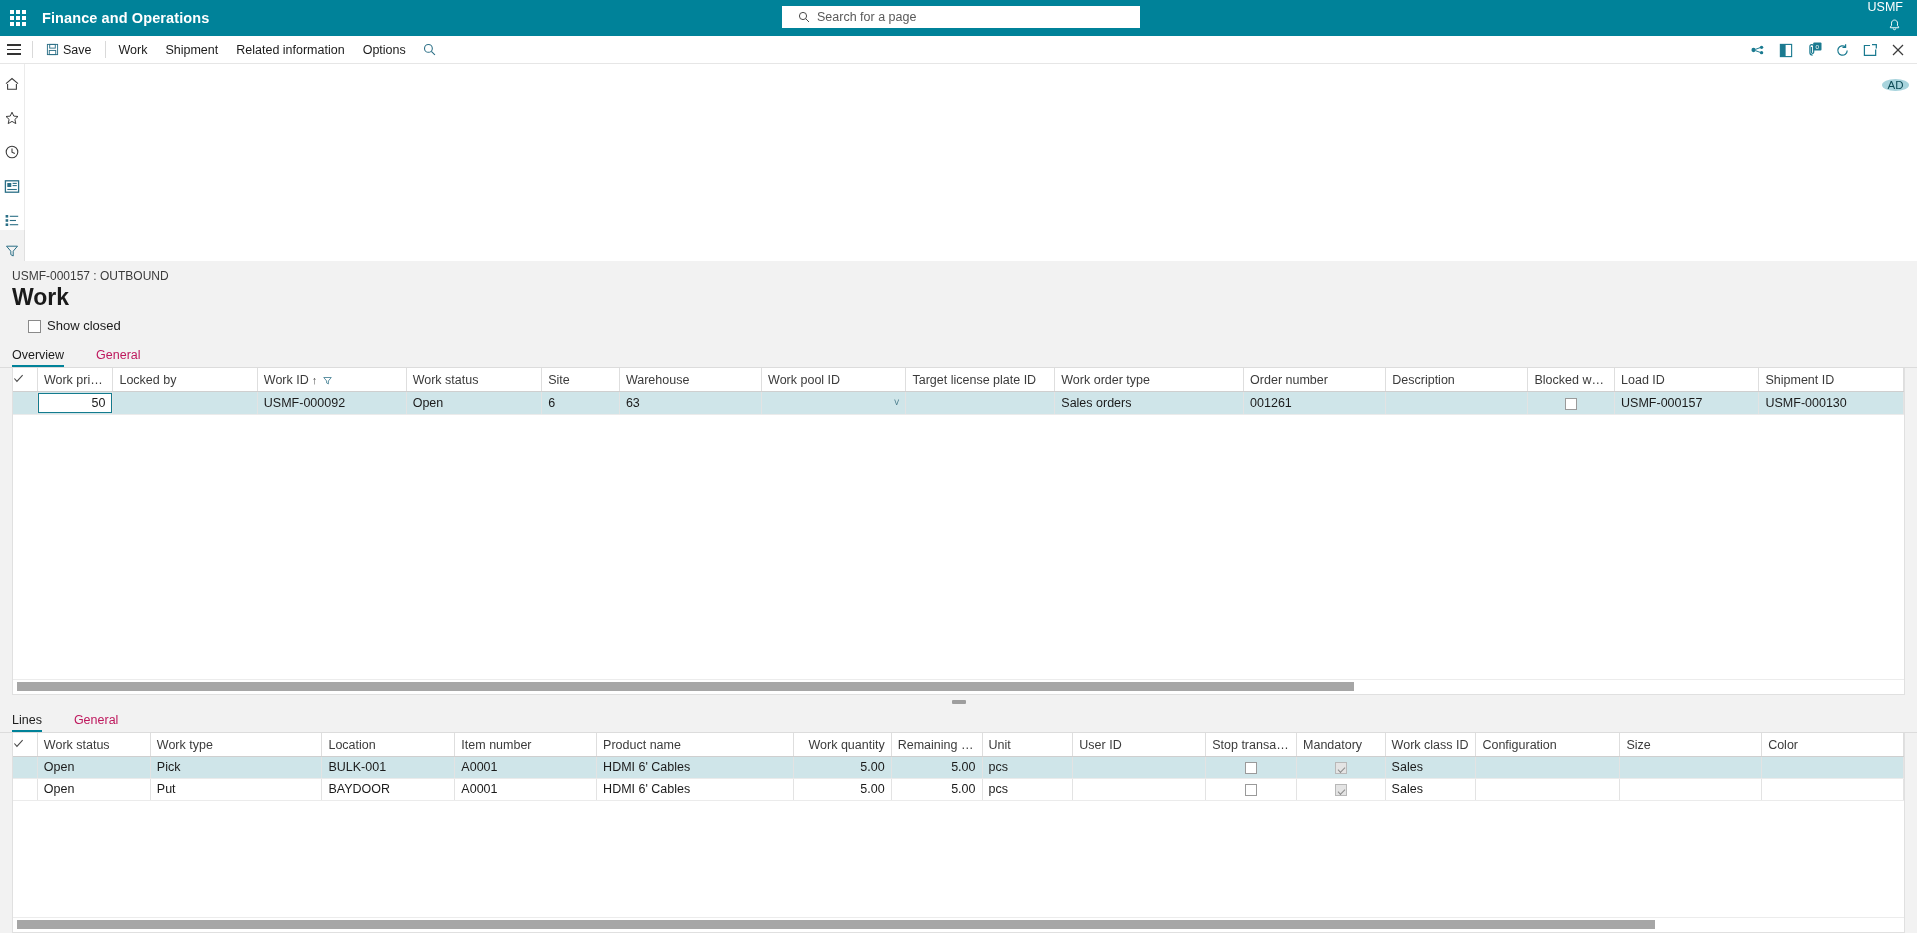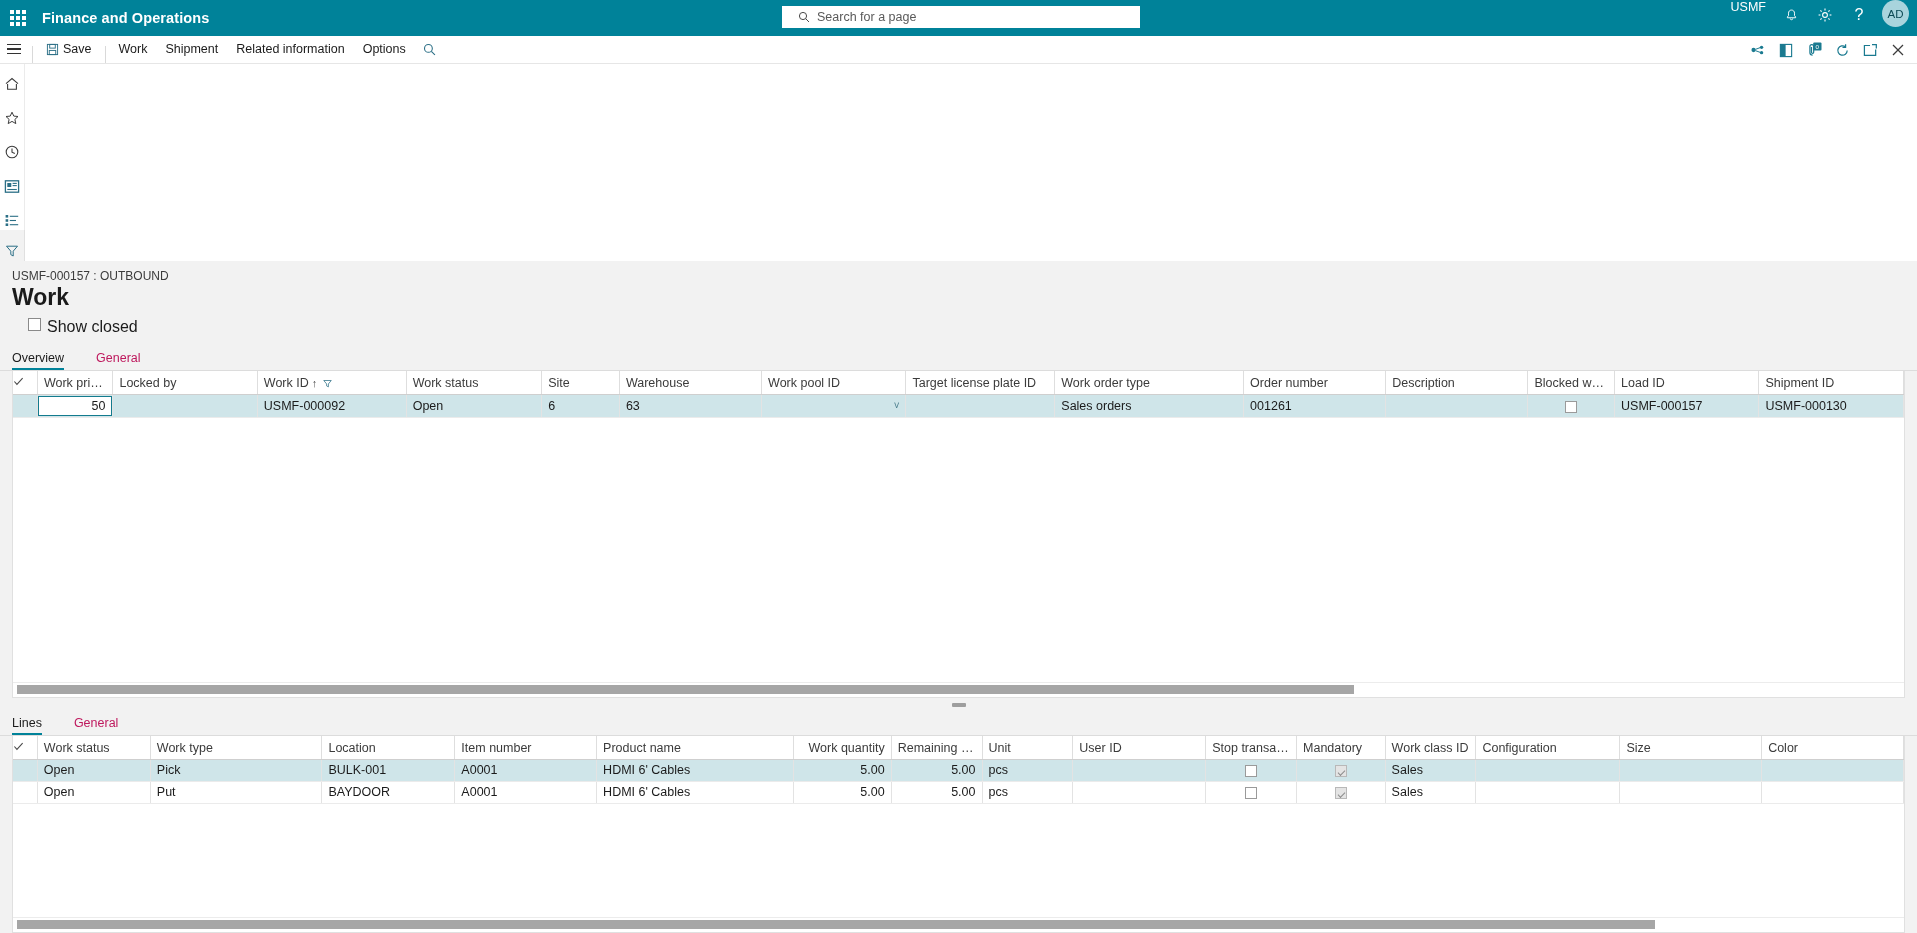"USMF" .nav-right { align-items: flex-start -> flex-end; flex-direction: none -> column }
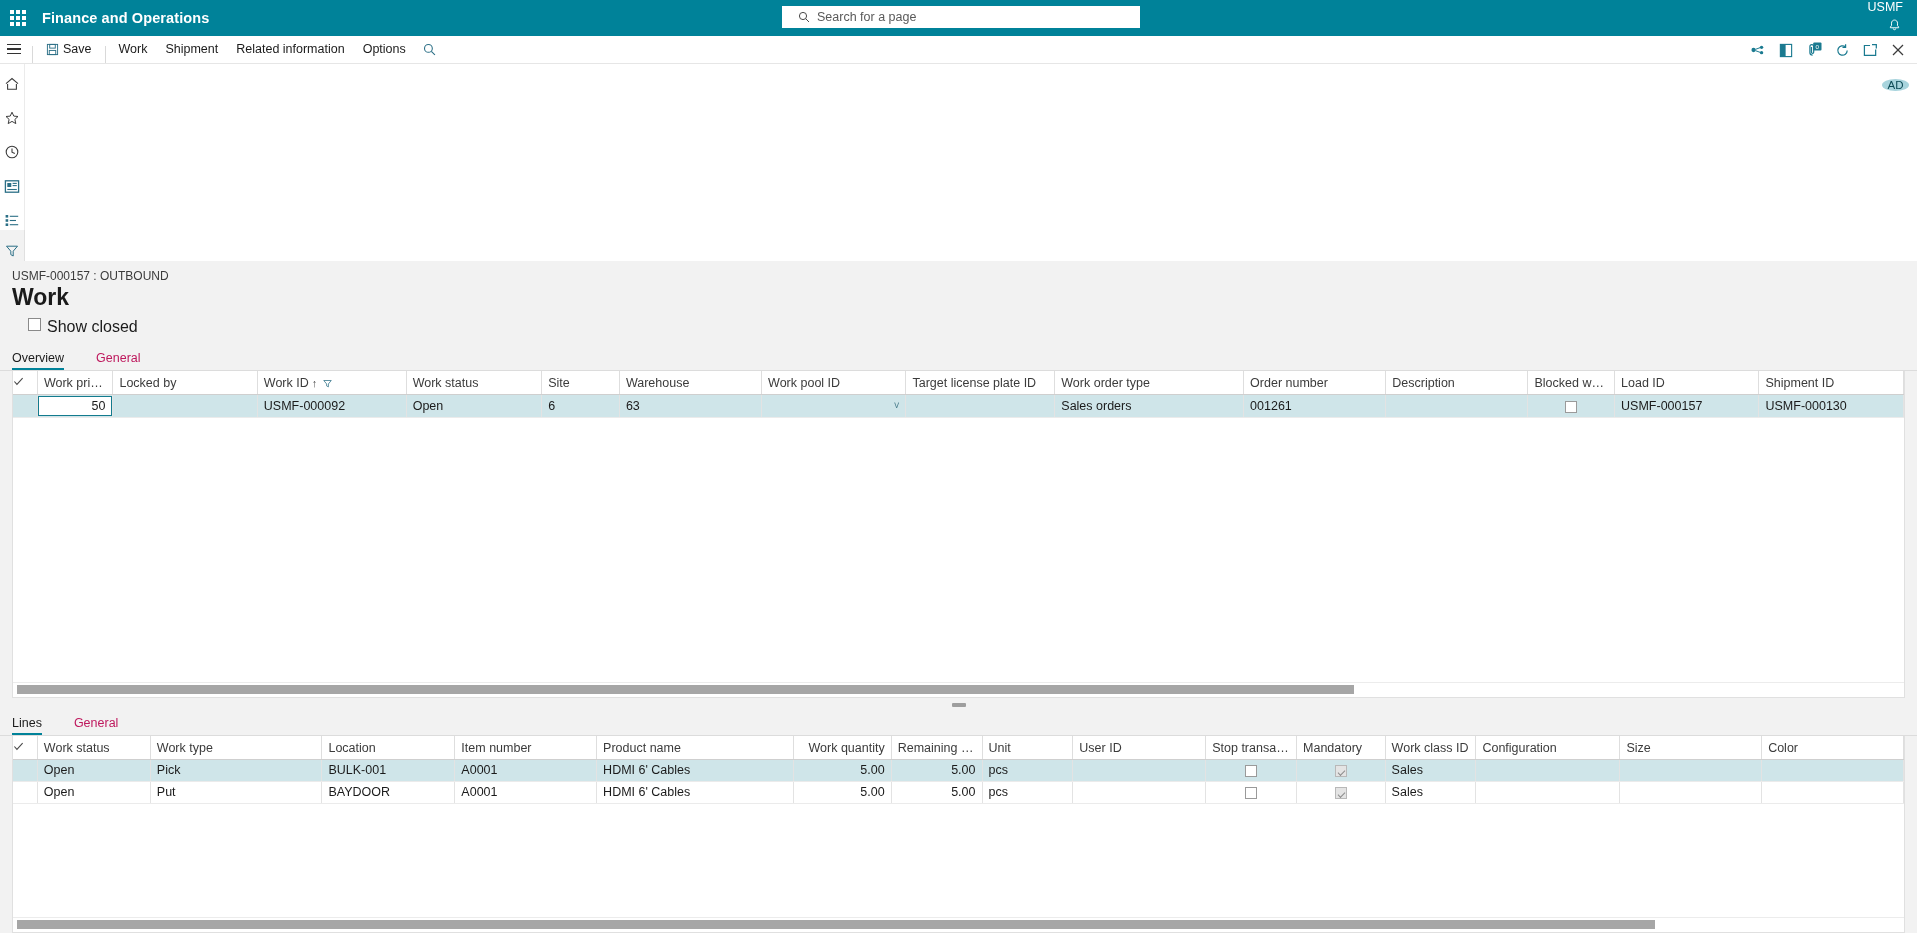"Save" .cmd-bar { align-items: flex-end -> center }
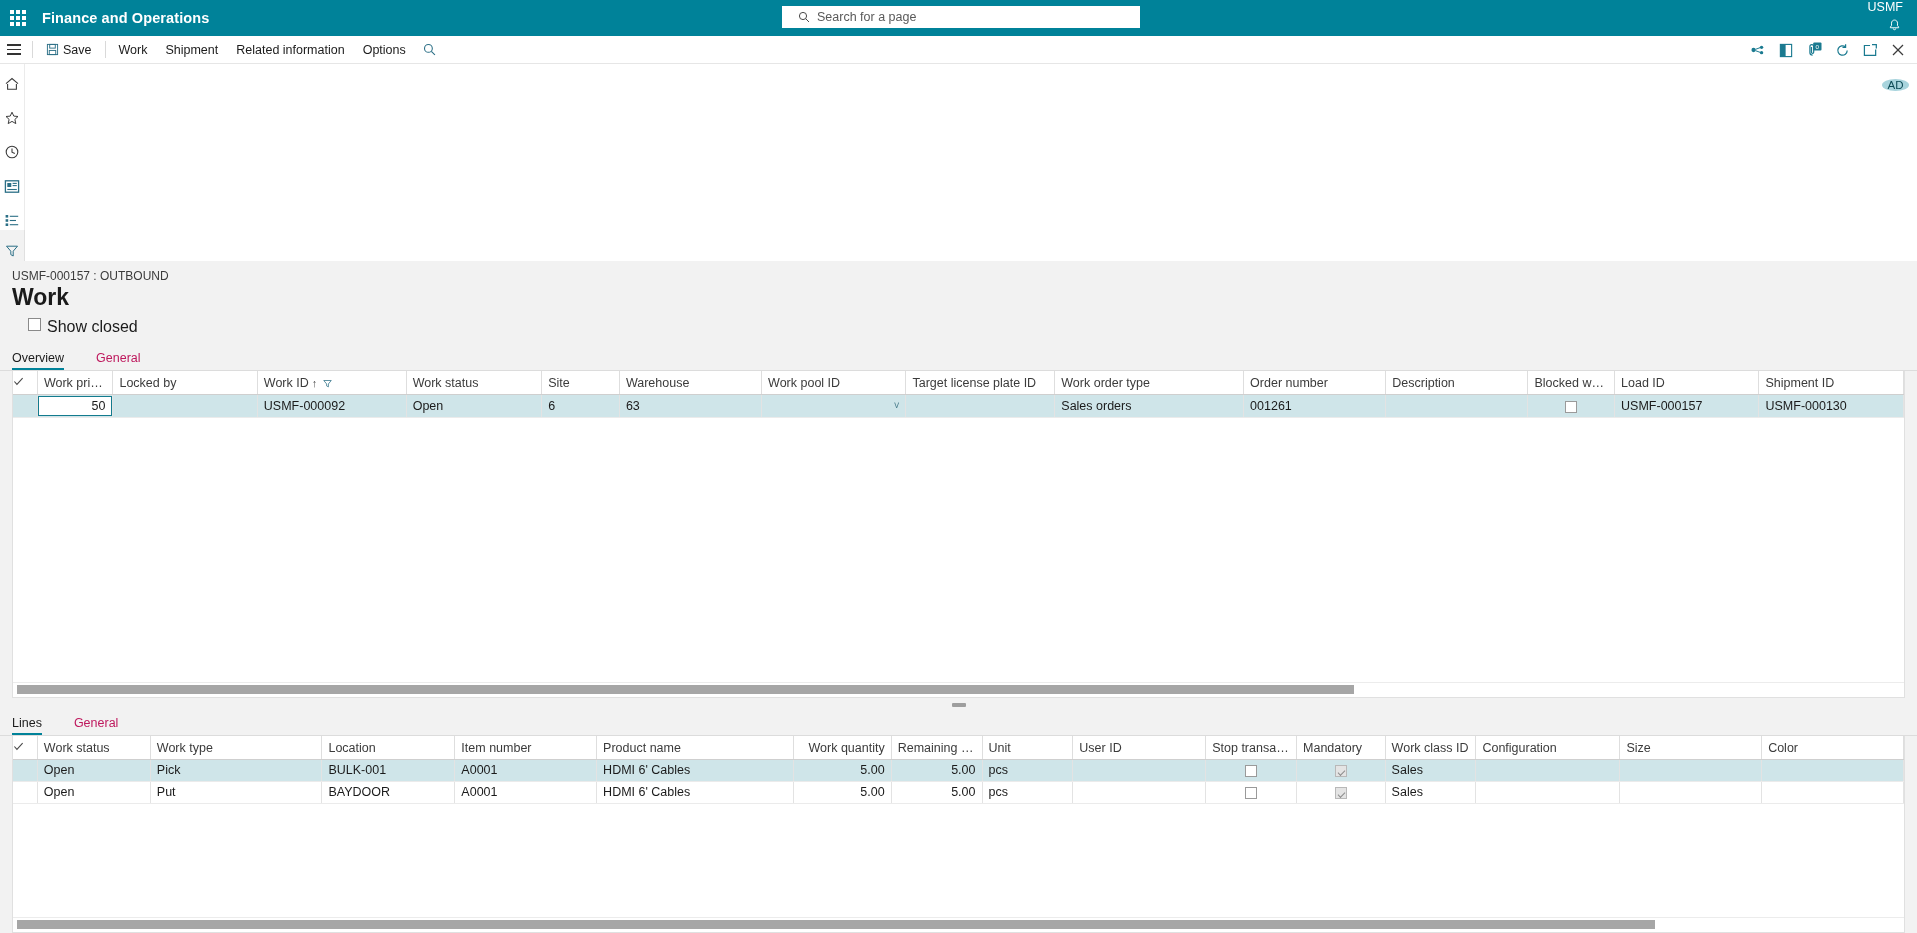"Show closed" .showclosed-row { align-items: flex-start -> flex-end; font-size: 16px -> 13px }
